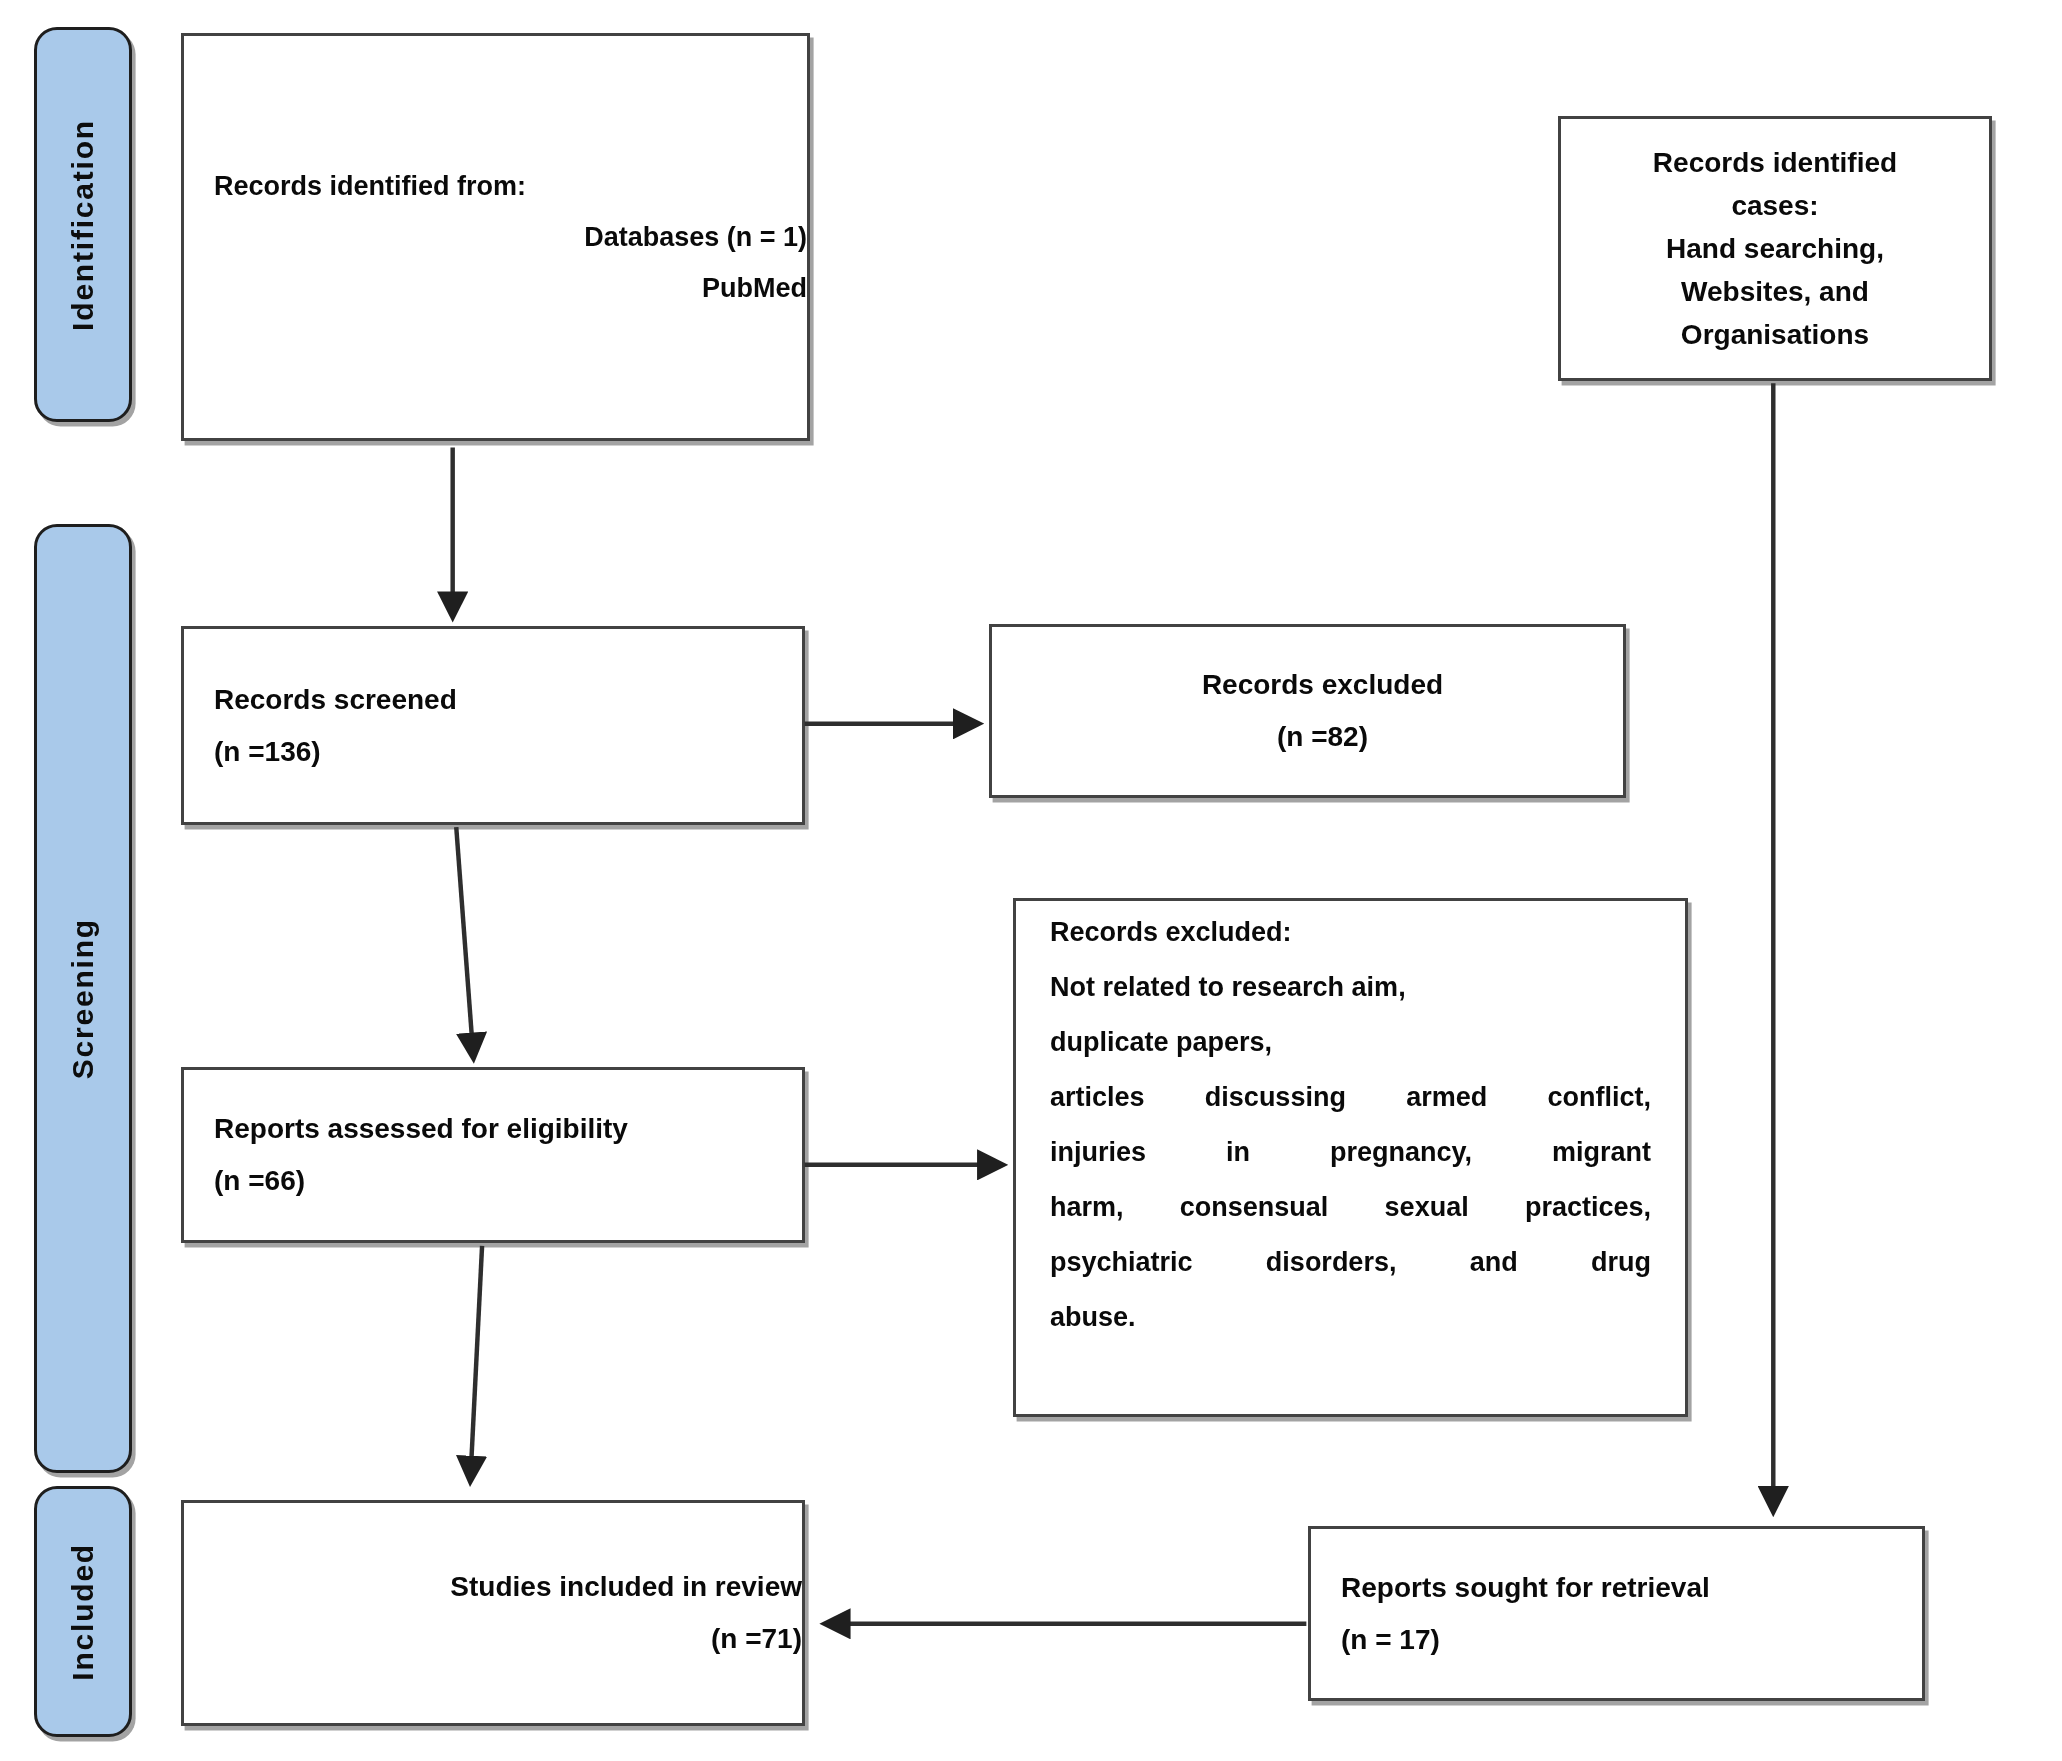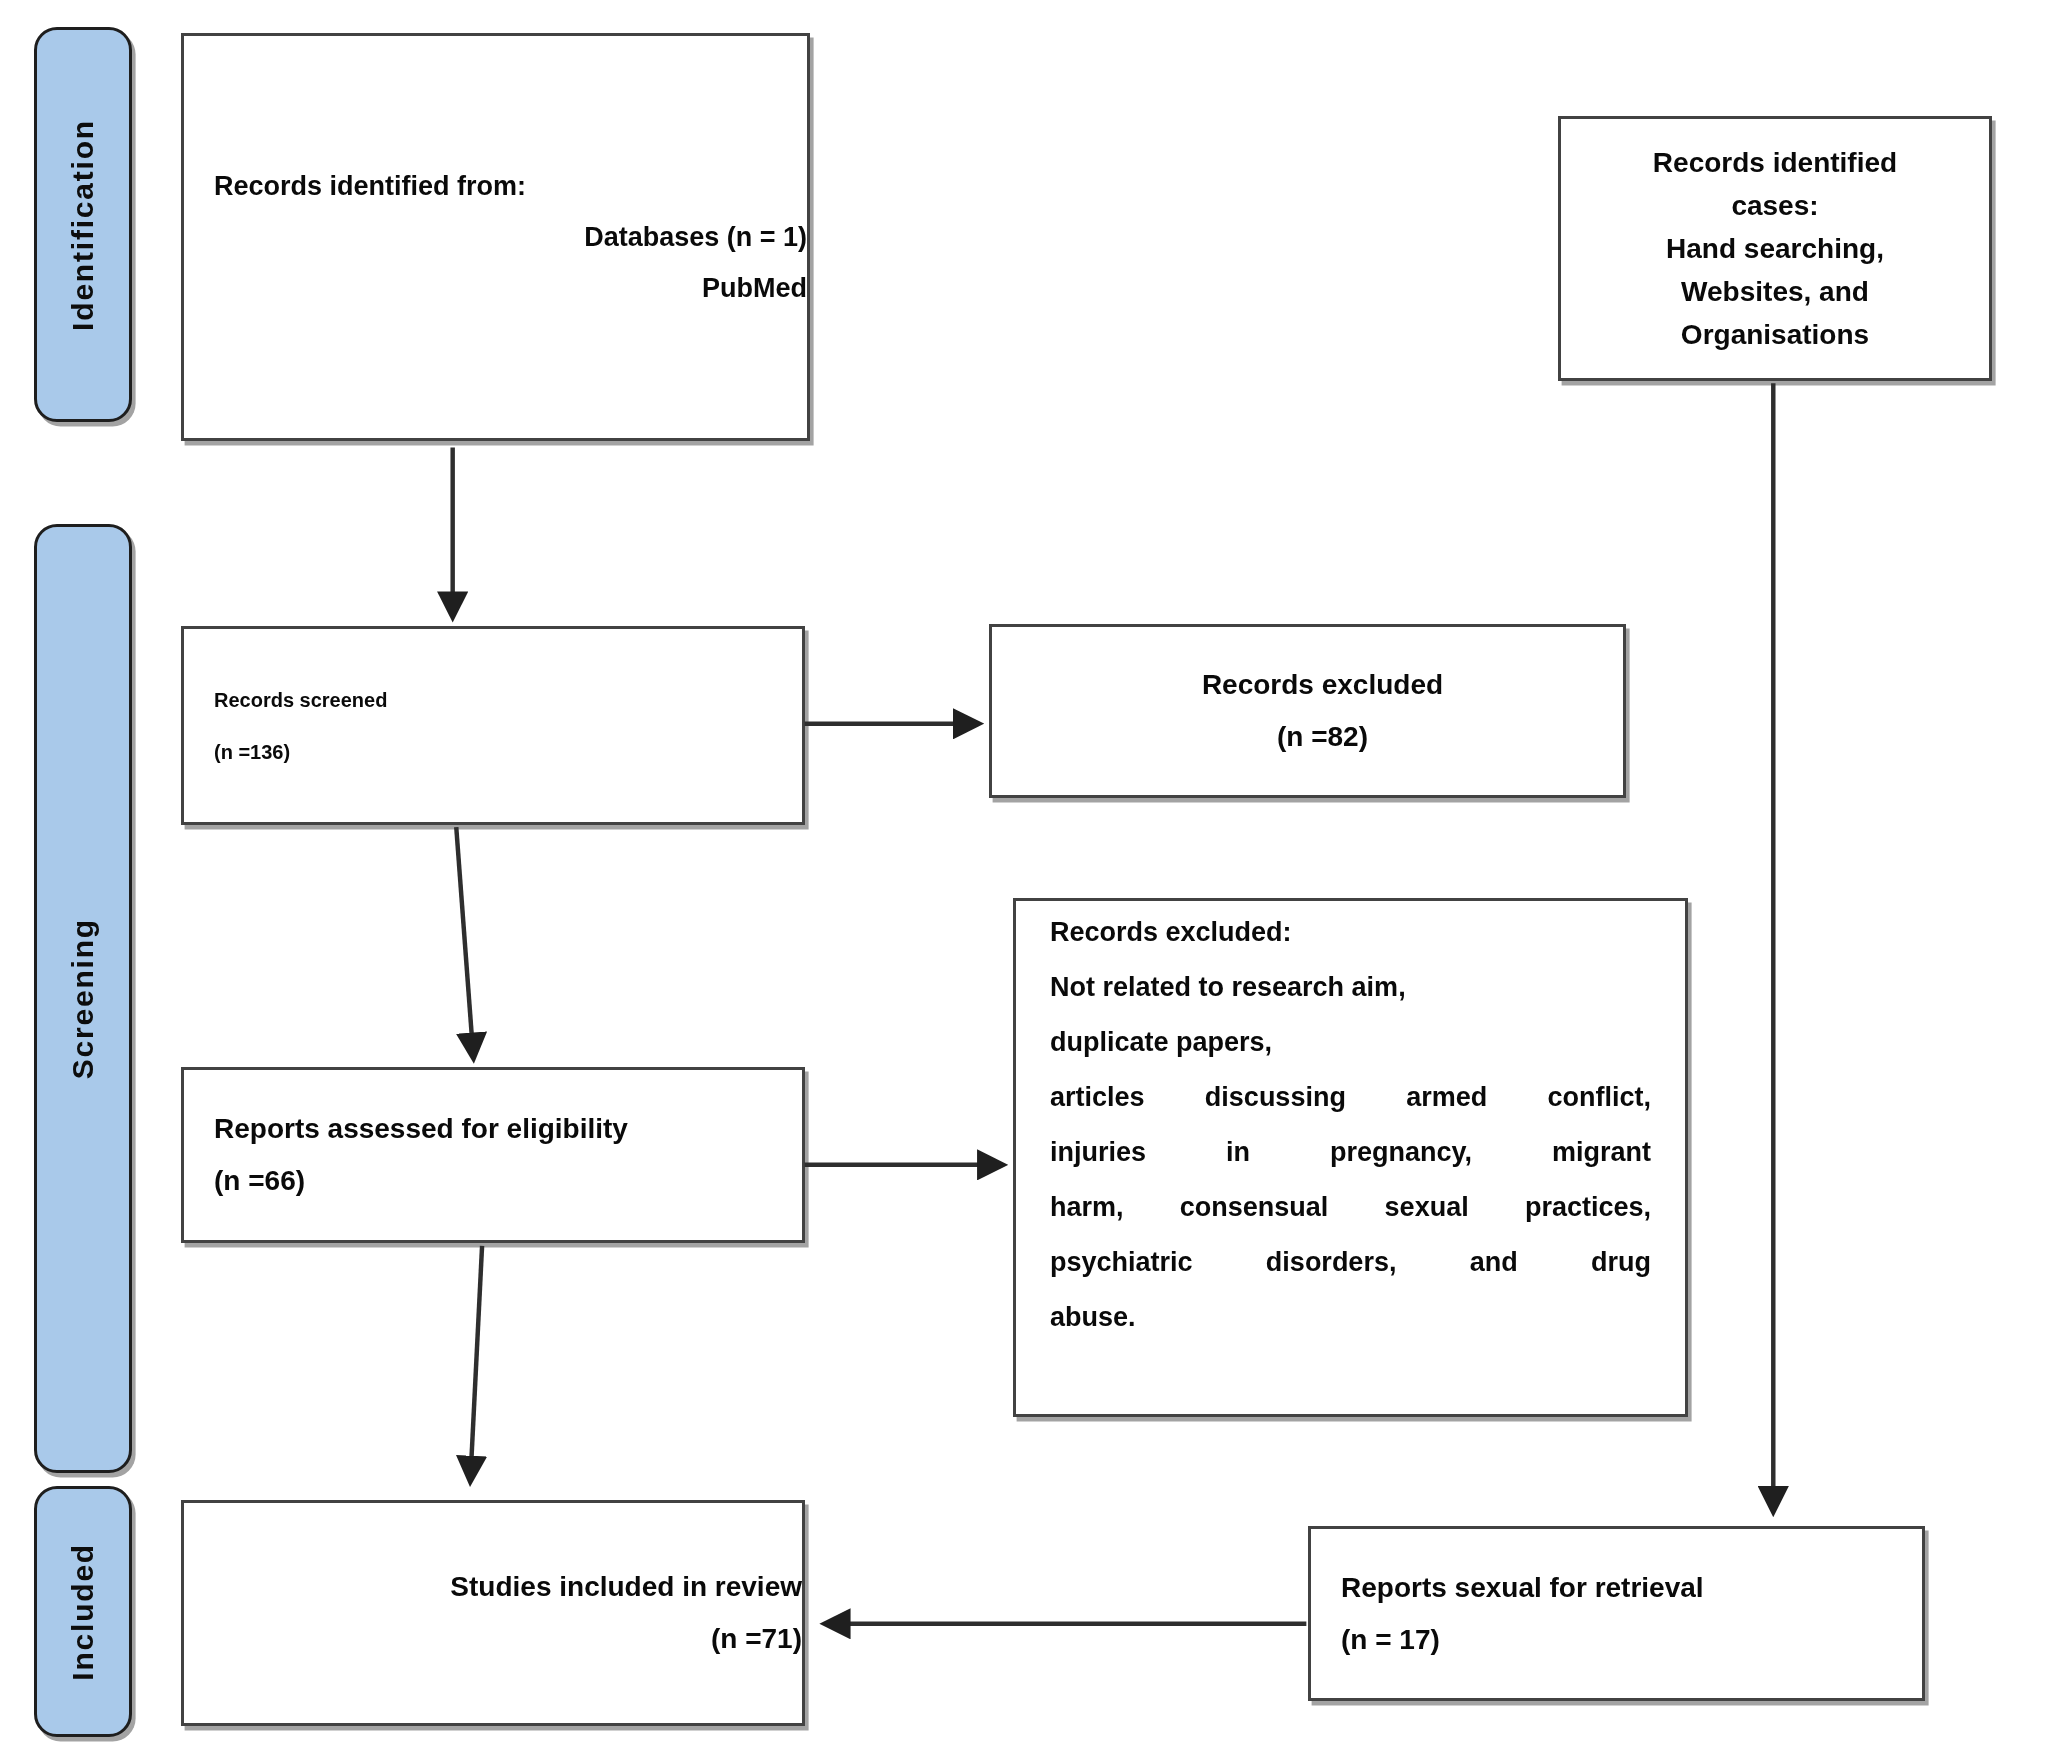"Records screened" #box-records-screened { font-size: 20px -> 28px }
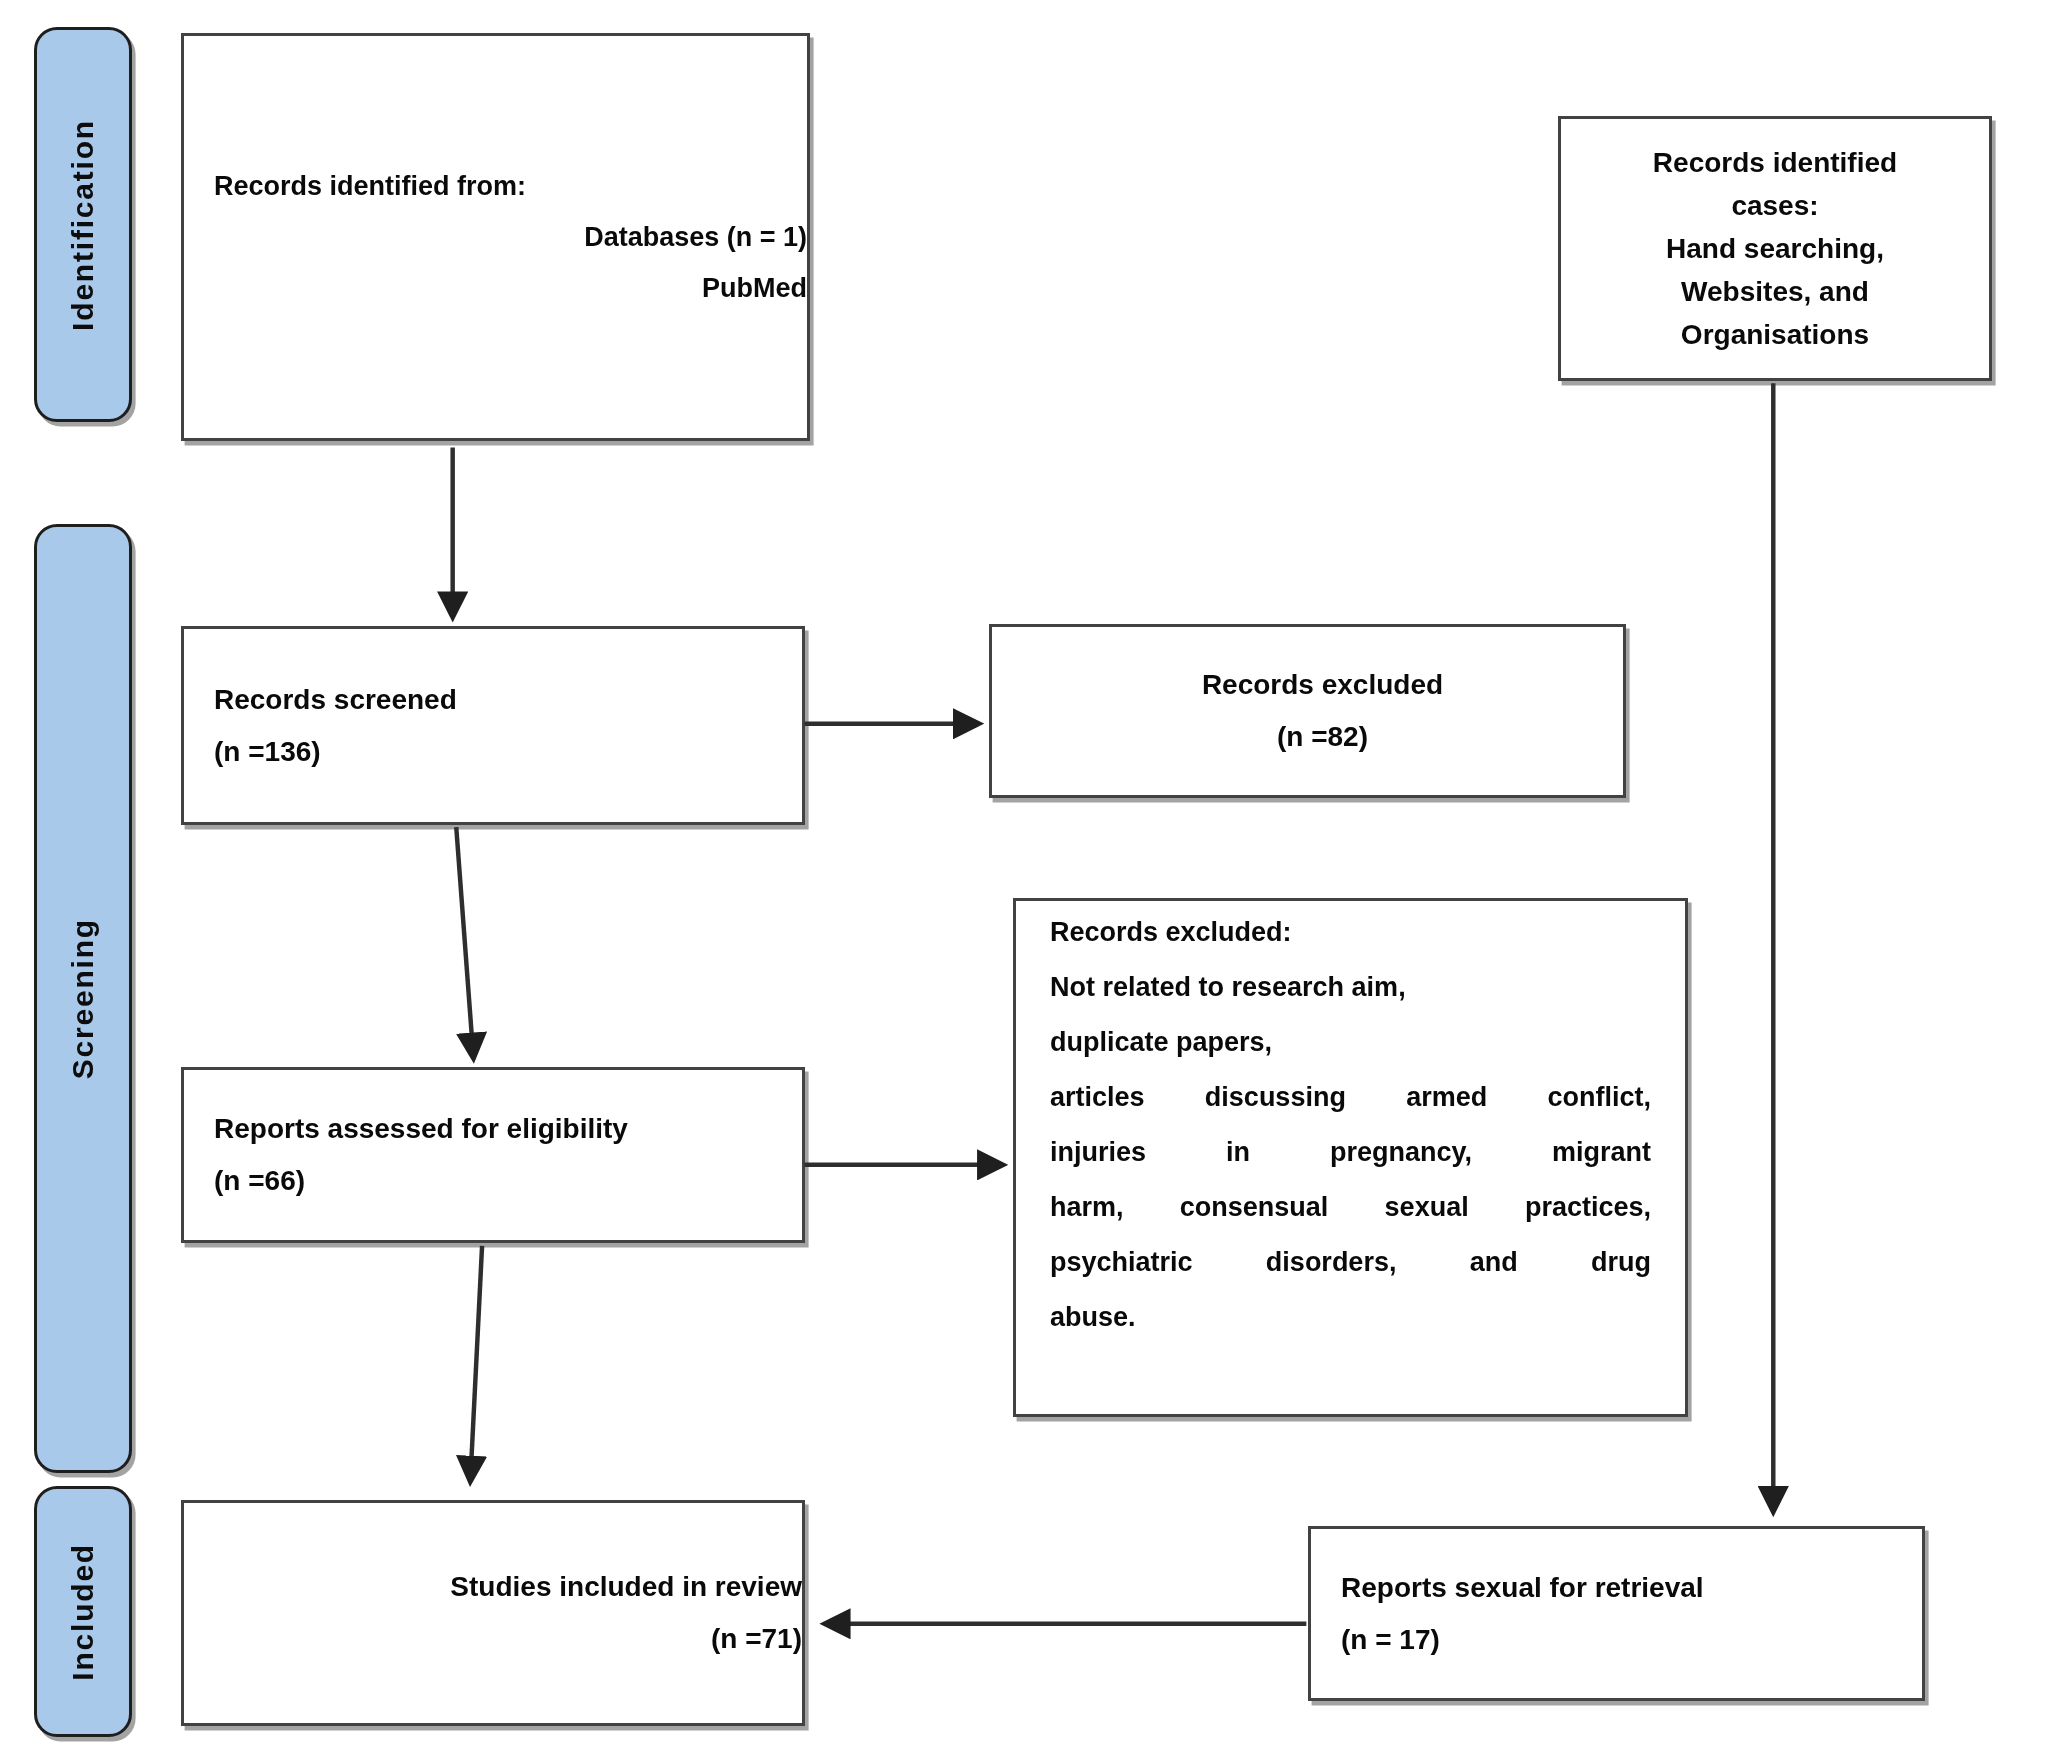"Reports sexual for retrieval" div.line { text: sexual -> sought }
